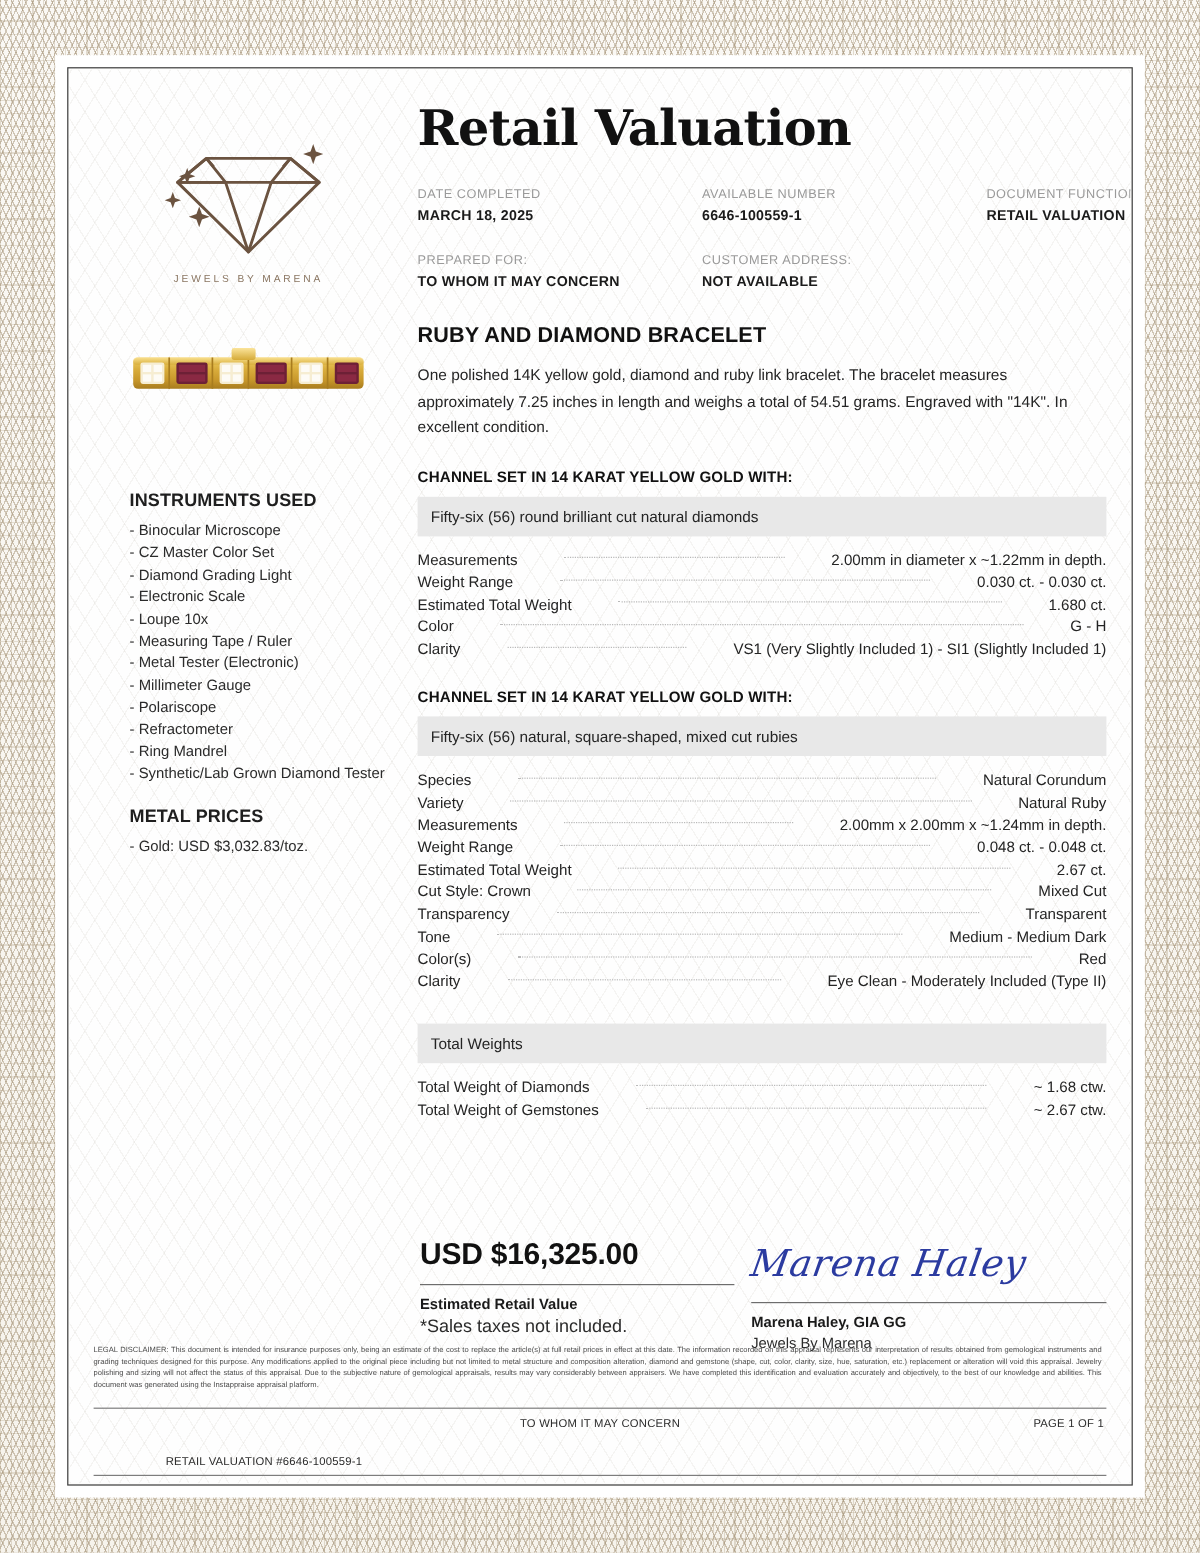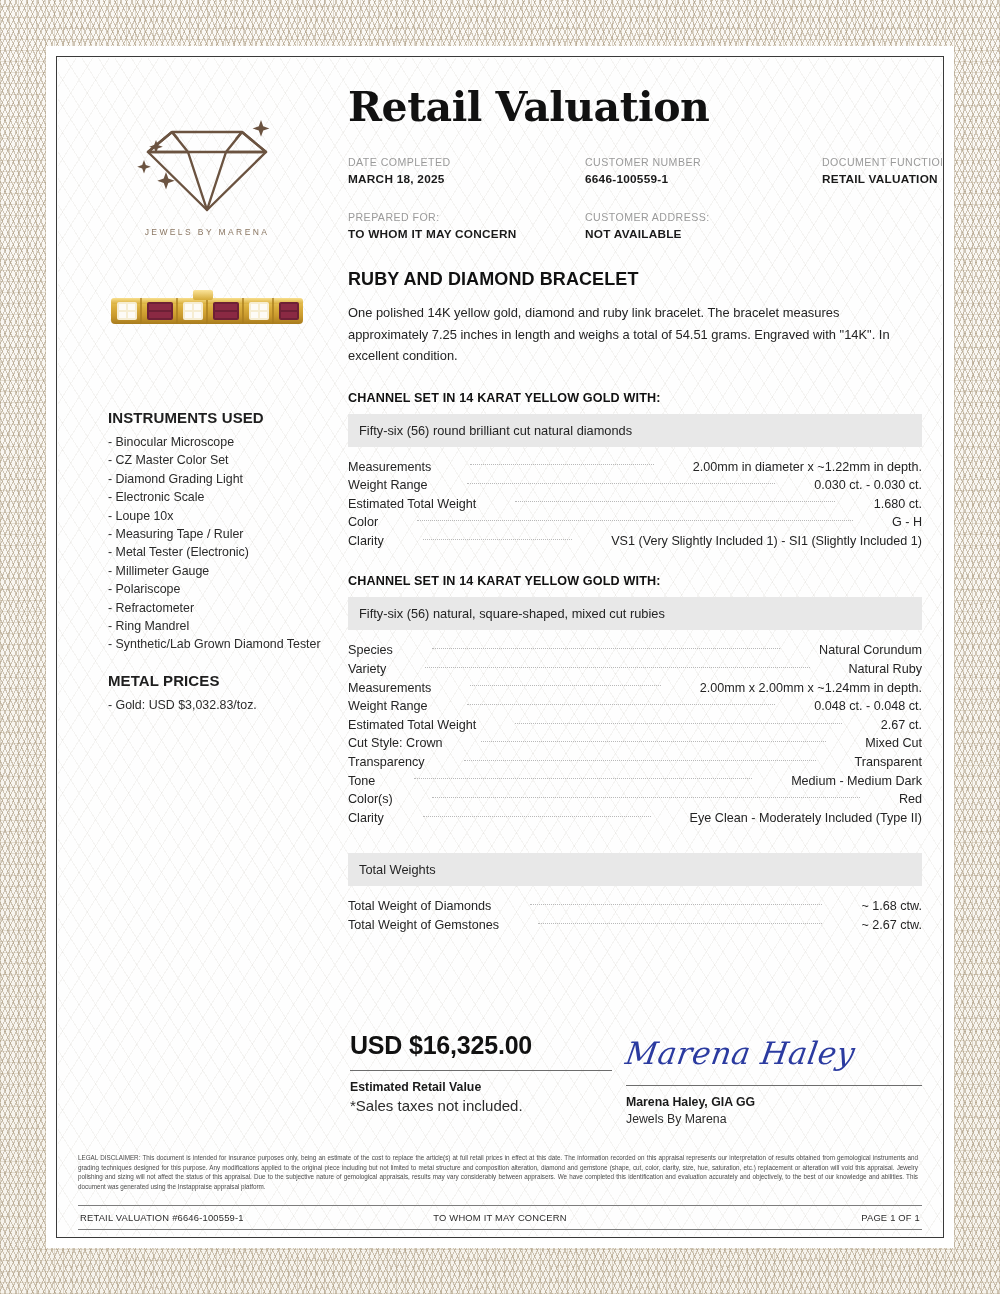"CUSTOMER NUMBER" div.meta-label { text: CUSTOMER -> AVAILABLE }
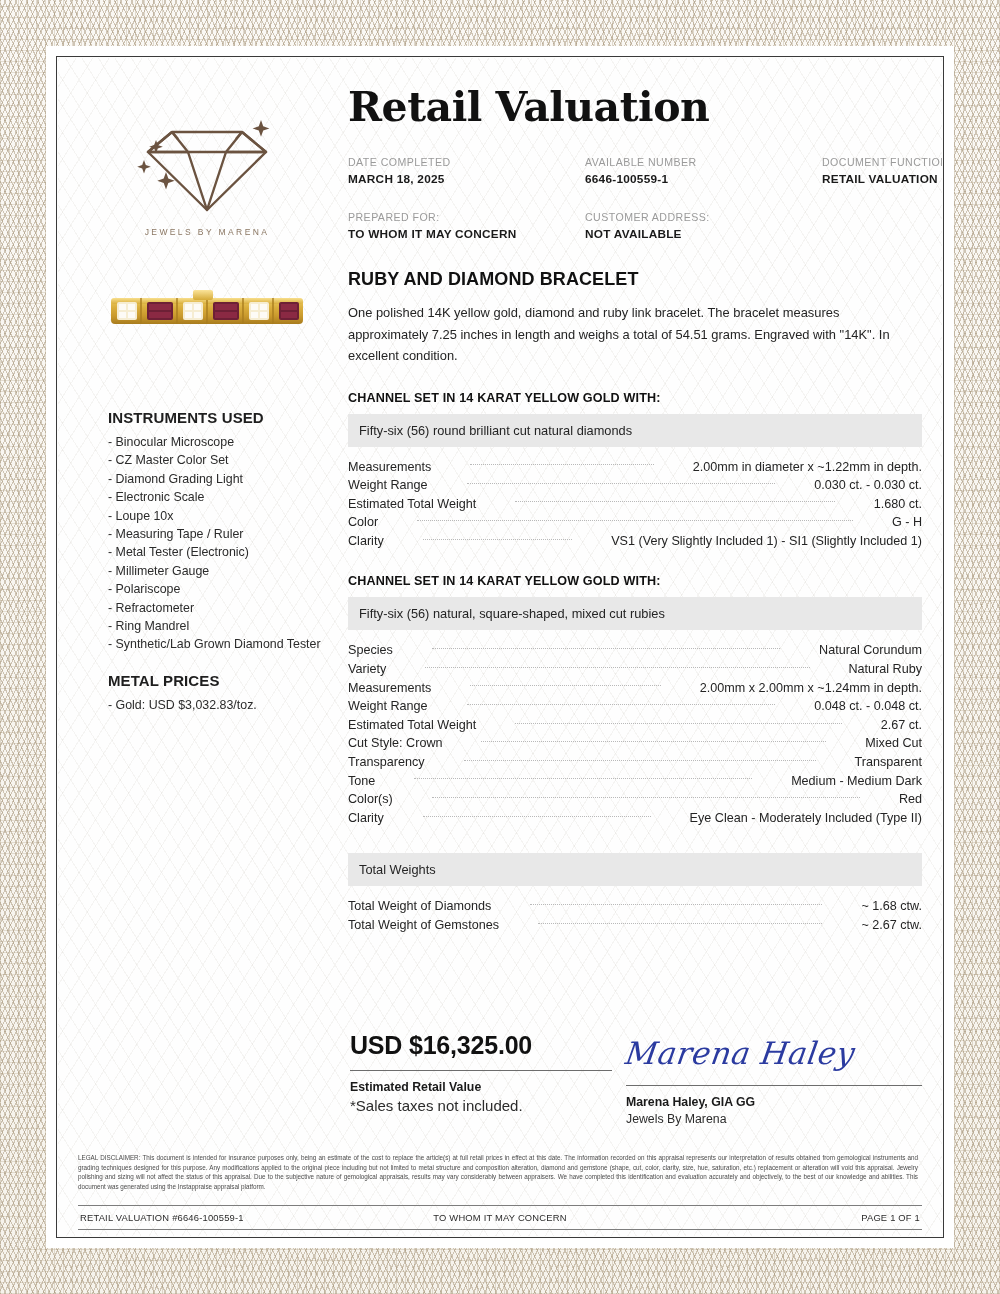"RETAIL VALUATION #6646-100559-1" .fb-left { margin-top: none -> 32px; text-align: left -> center }
